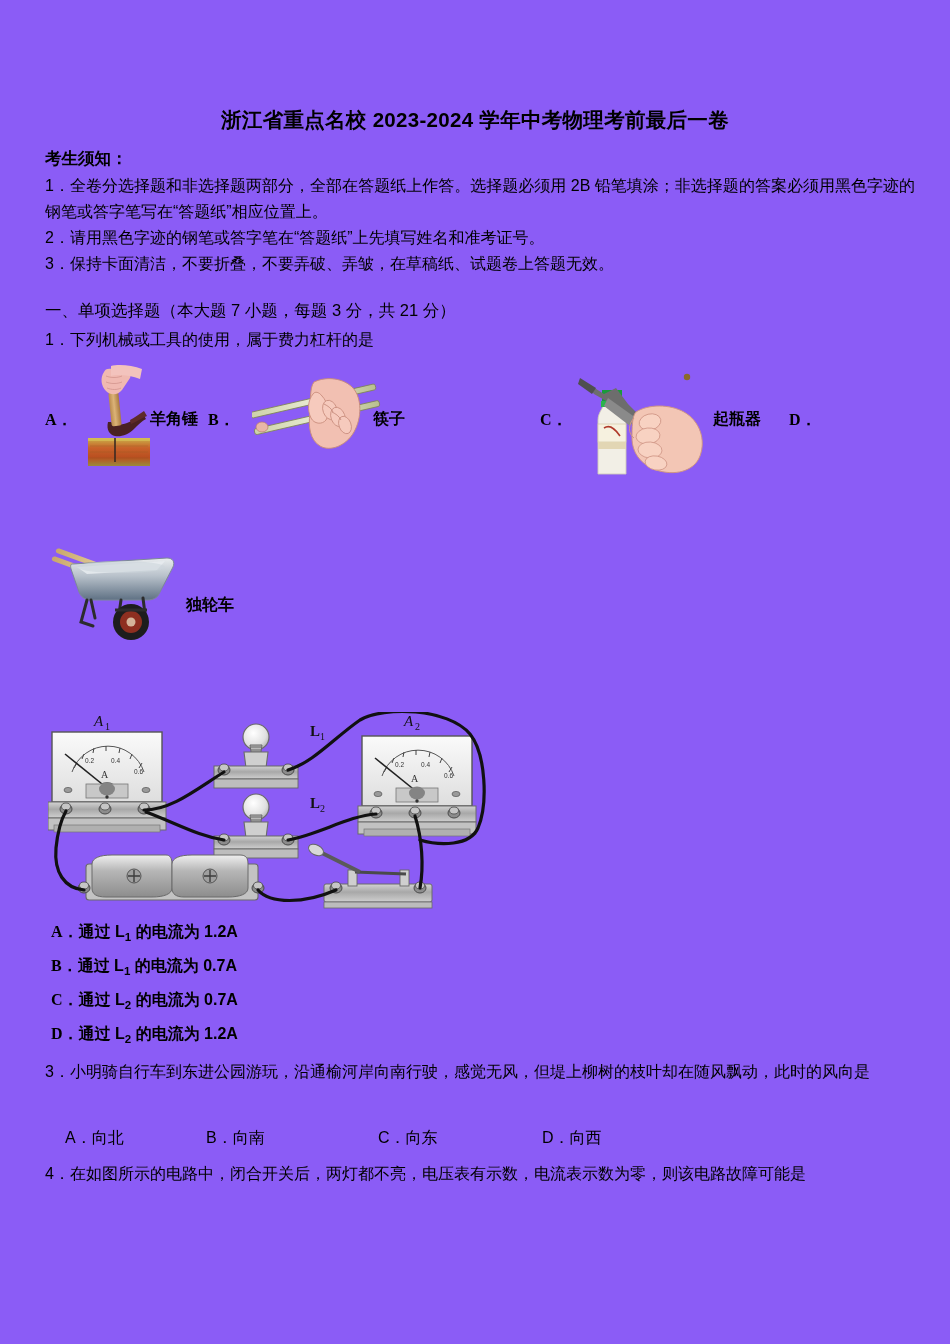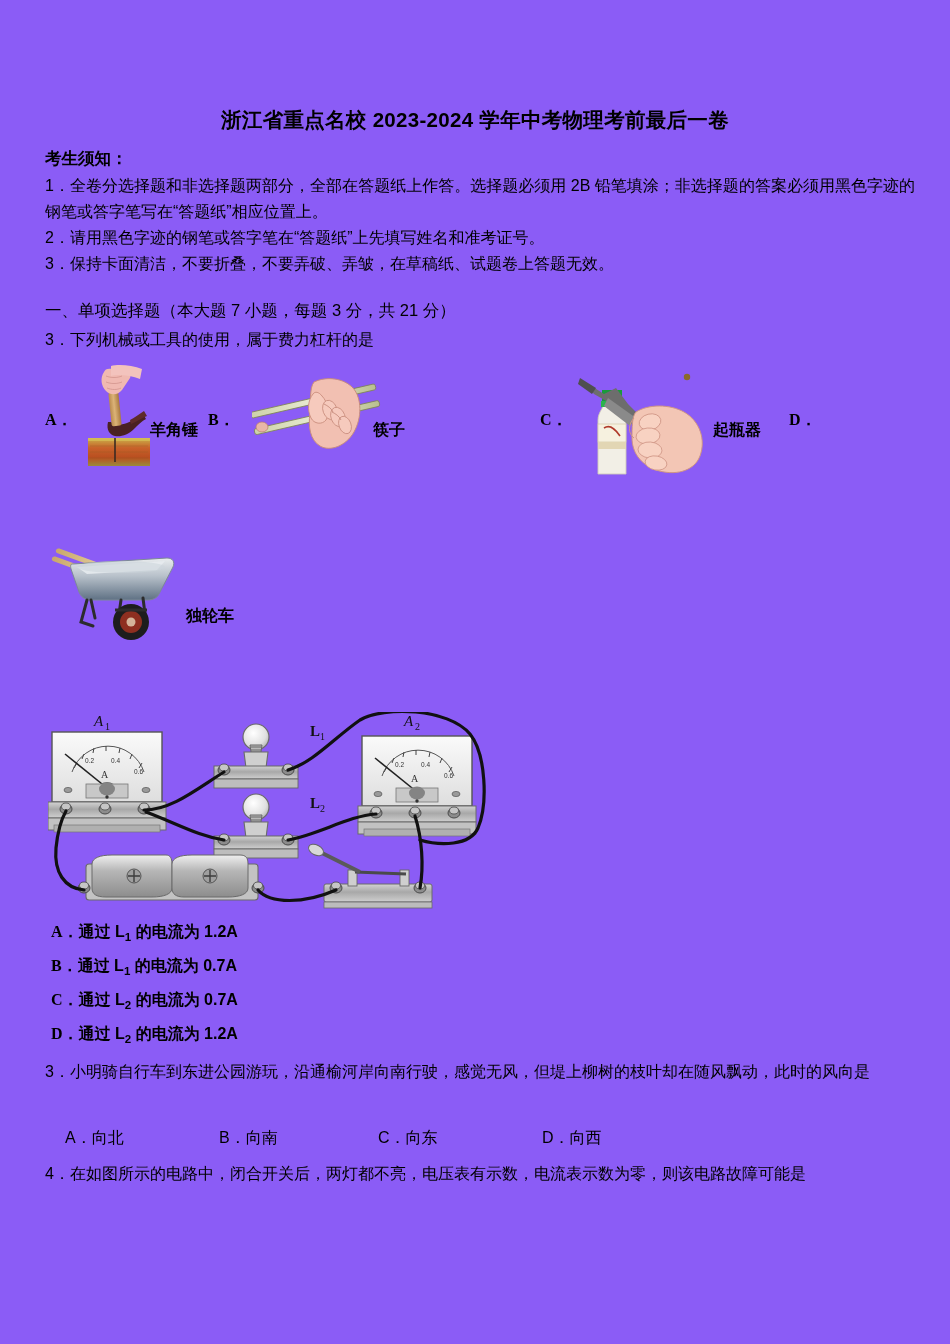"3．下列机械或工具的使用，属于费力杠杆的是" div.q-stem { text: 3 -> 1 }
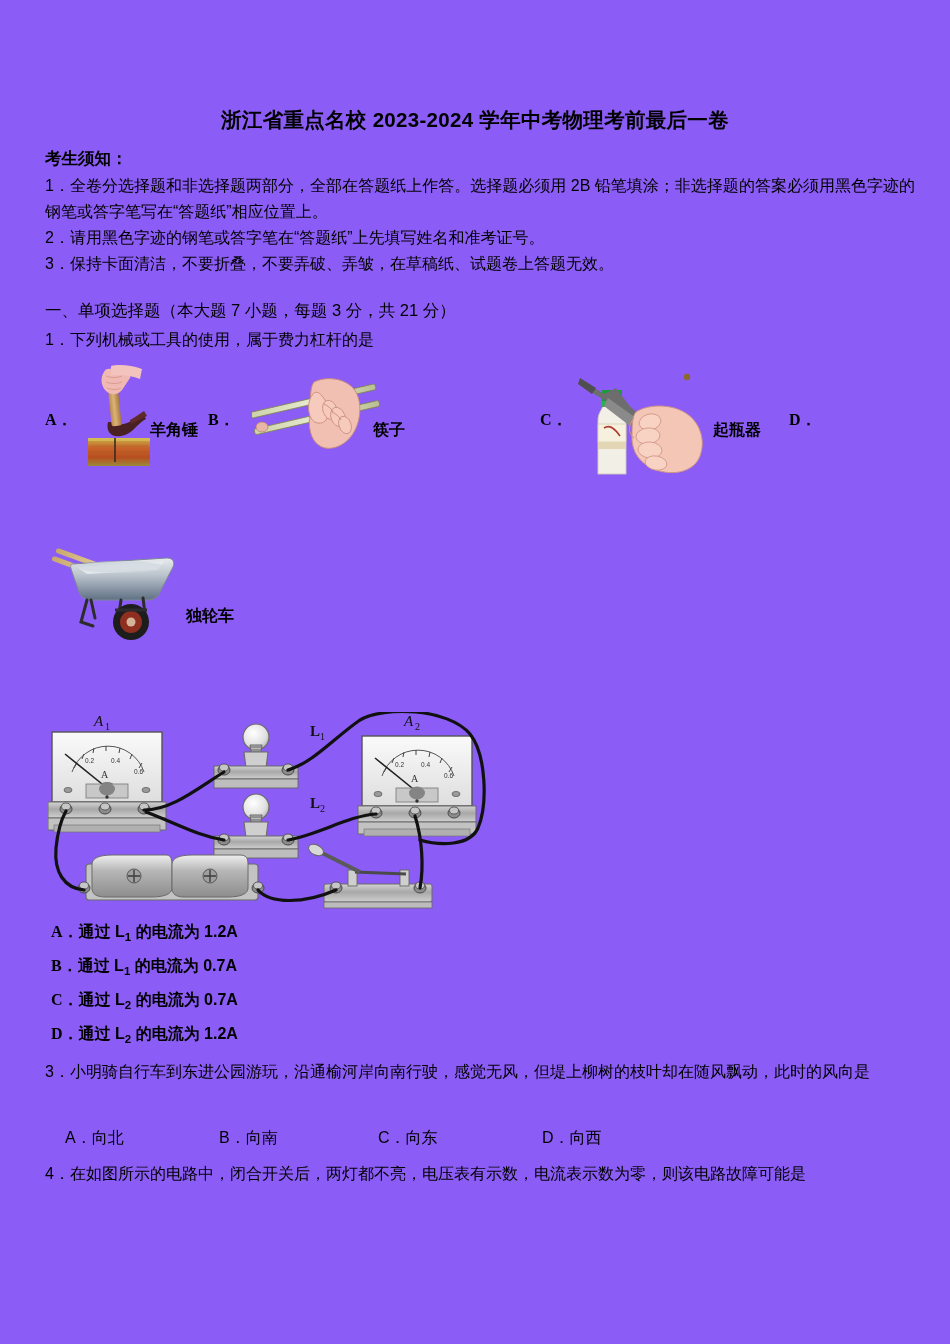"羊角锤" .cn-cap { margin-top: 11px -> none }
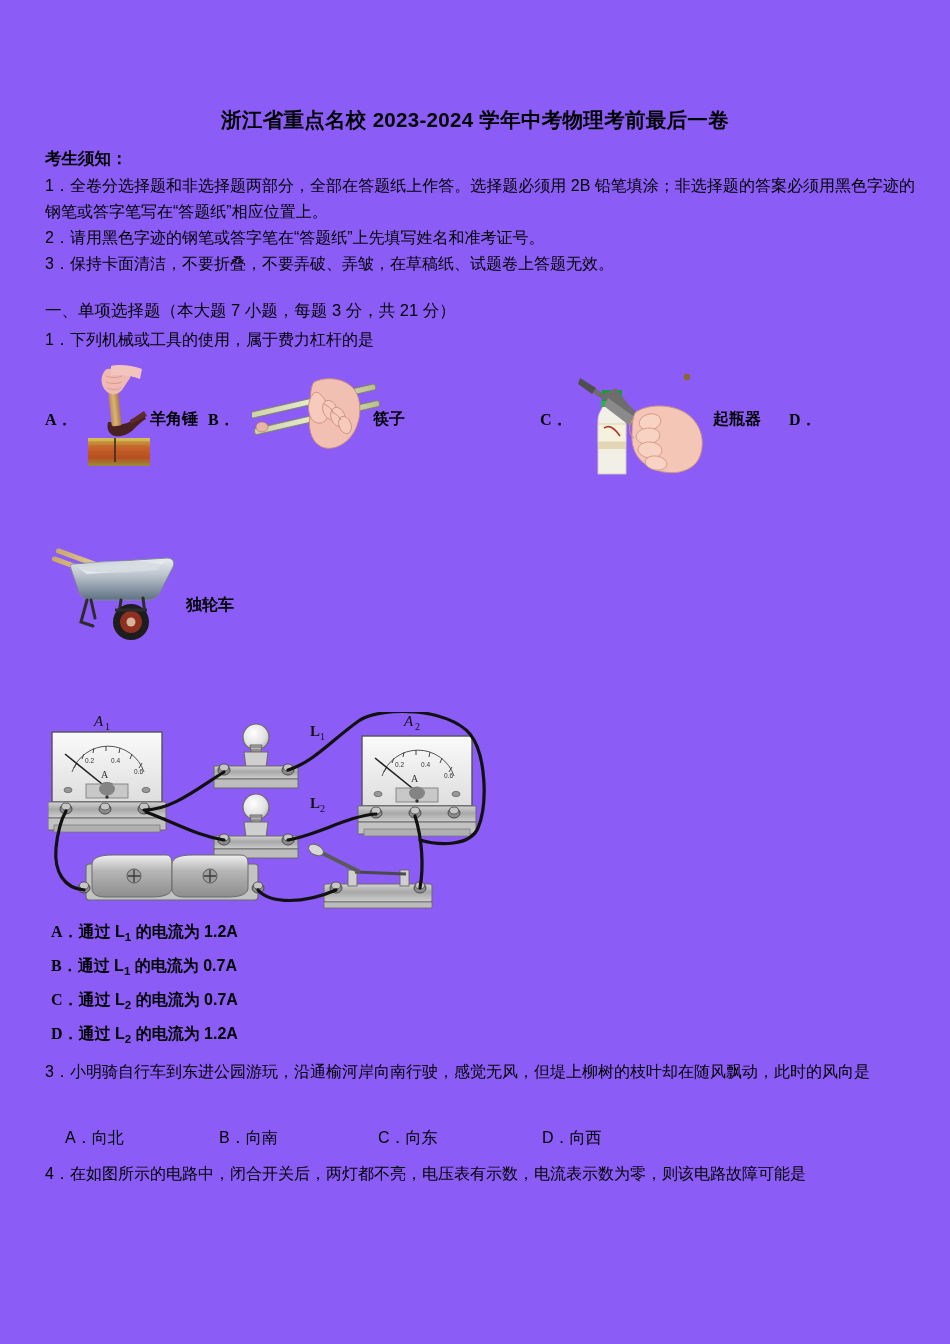"B．向南" #q3-optB { left: 219px -> 206px }
